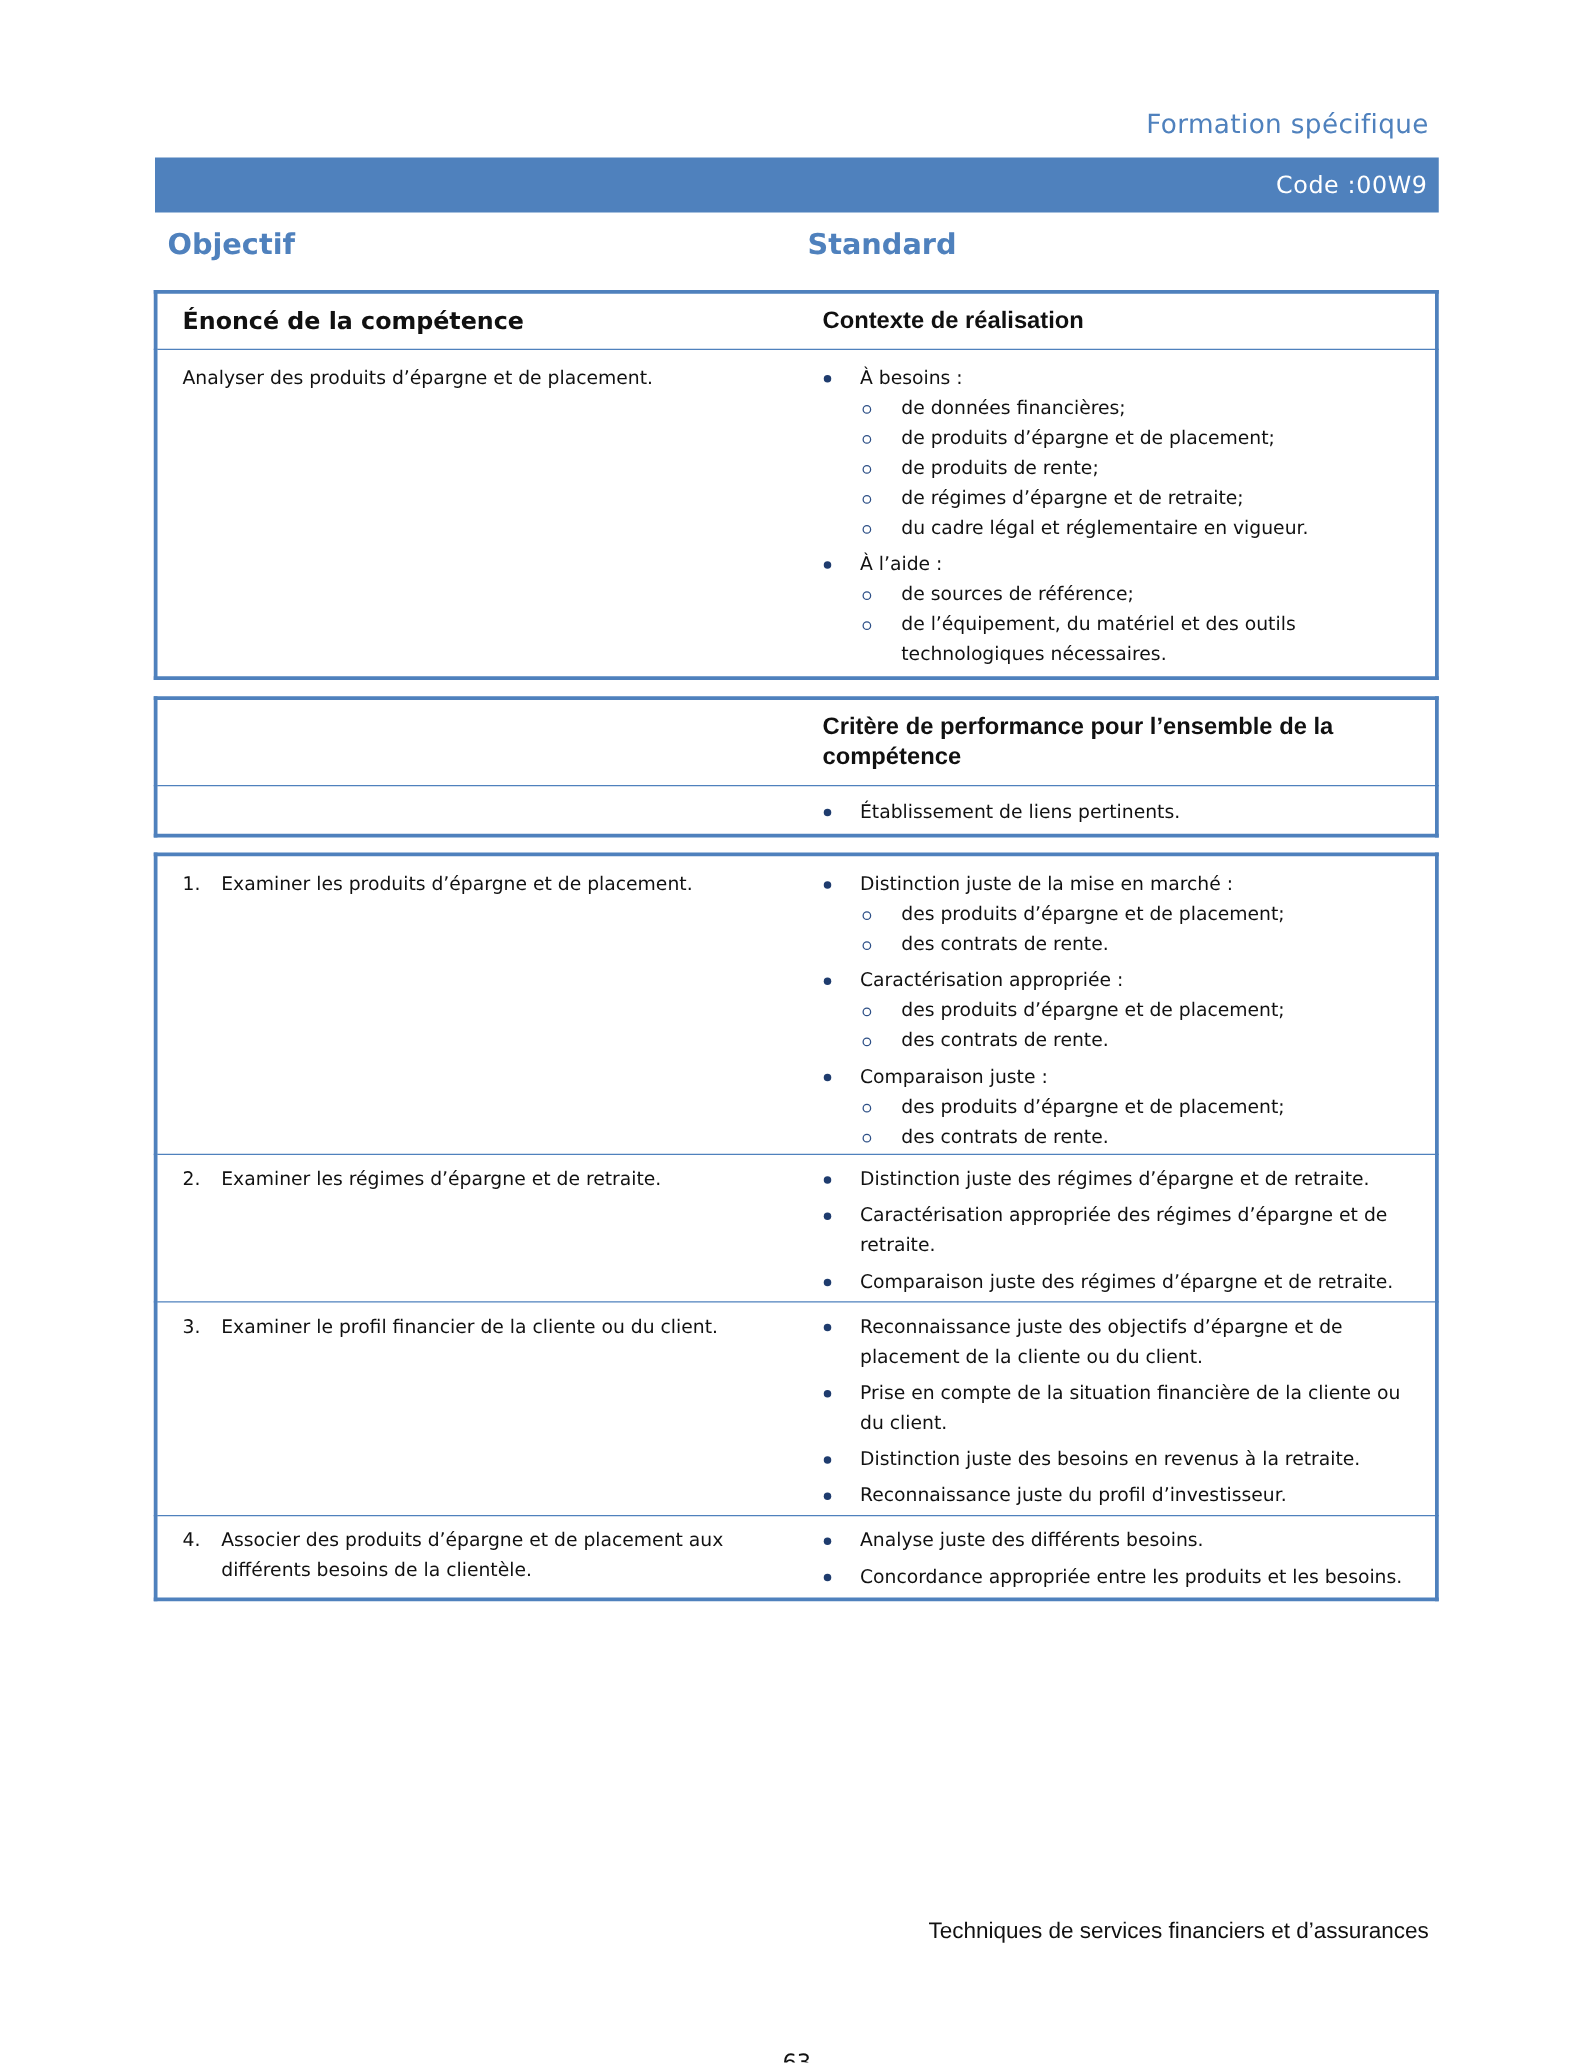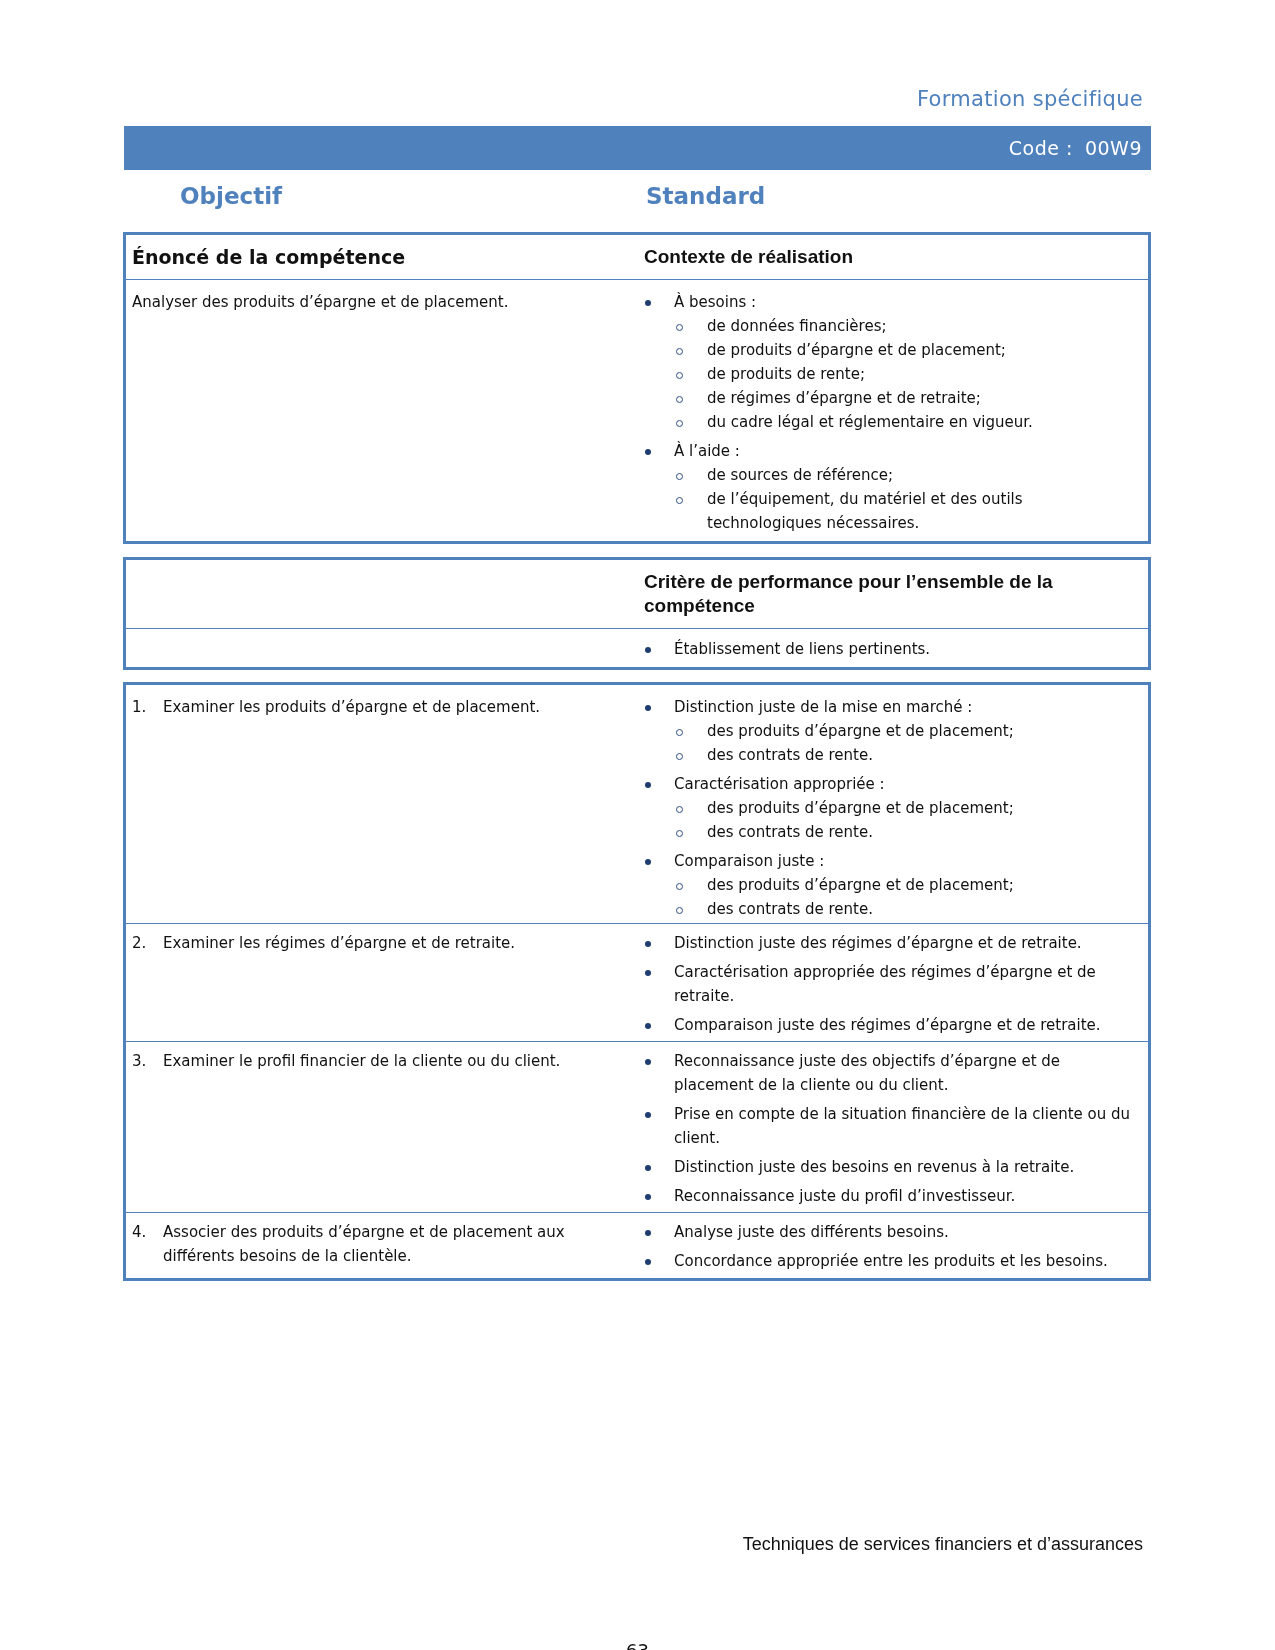"Code :" .code-band span { margin-left: 12px -> none }
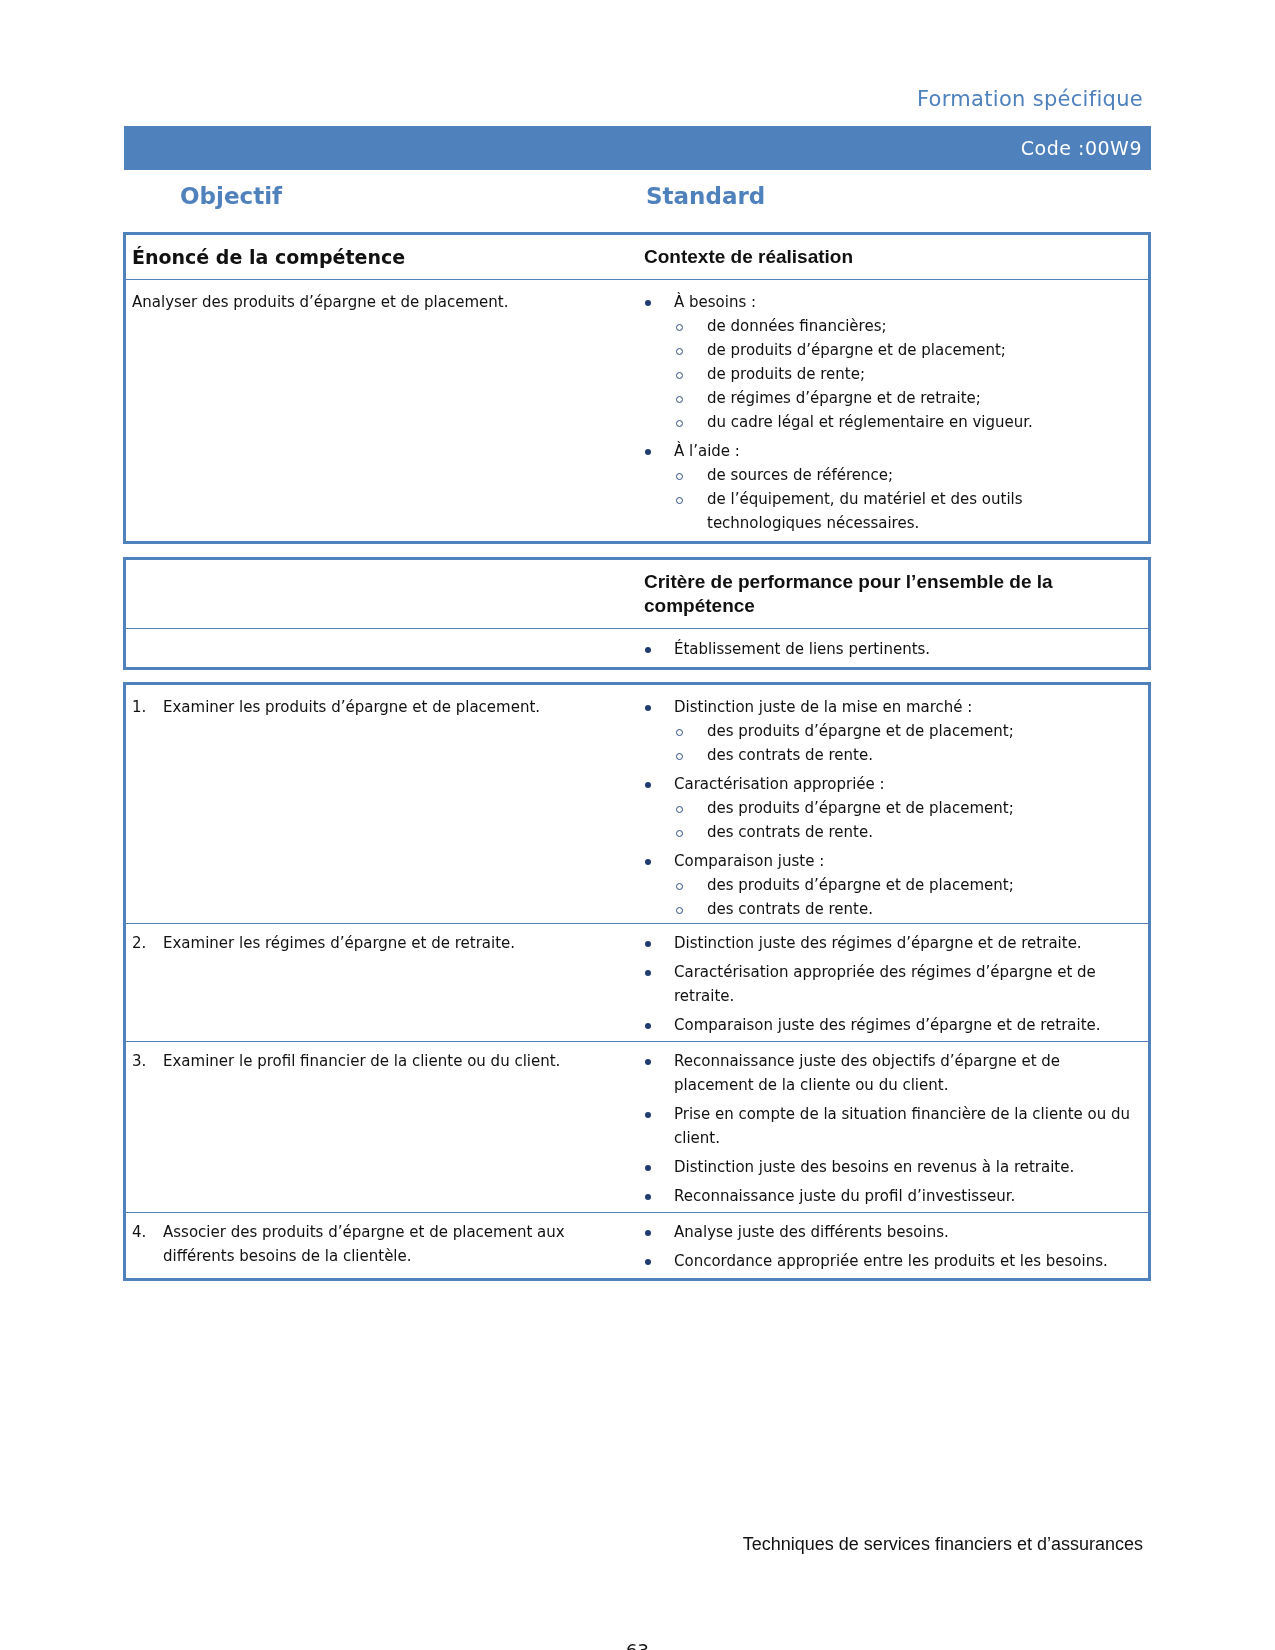"Objectif" .col-head.left { margin-left: 46px -> none }
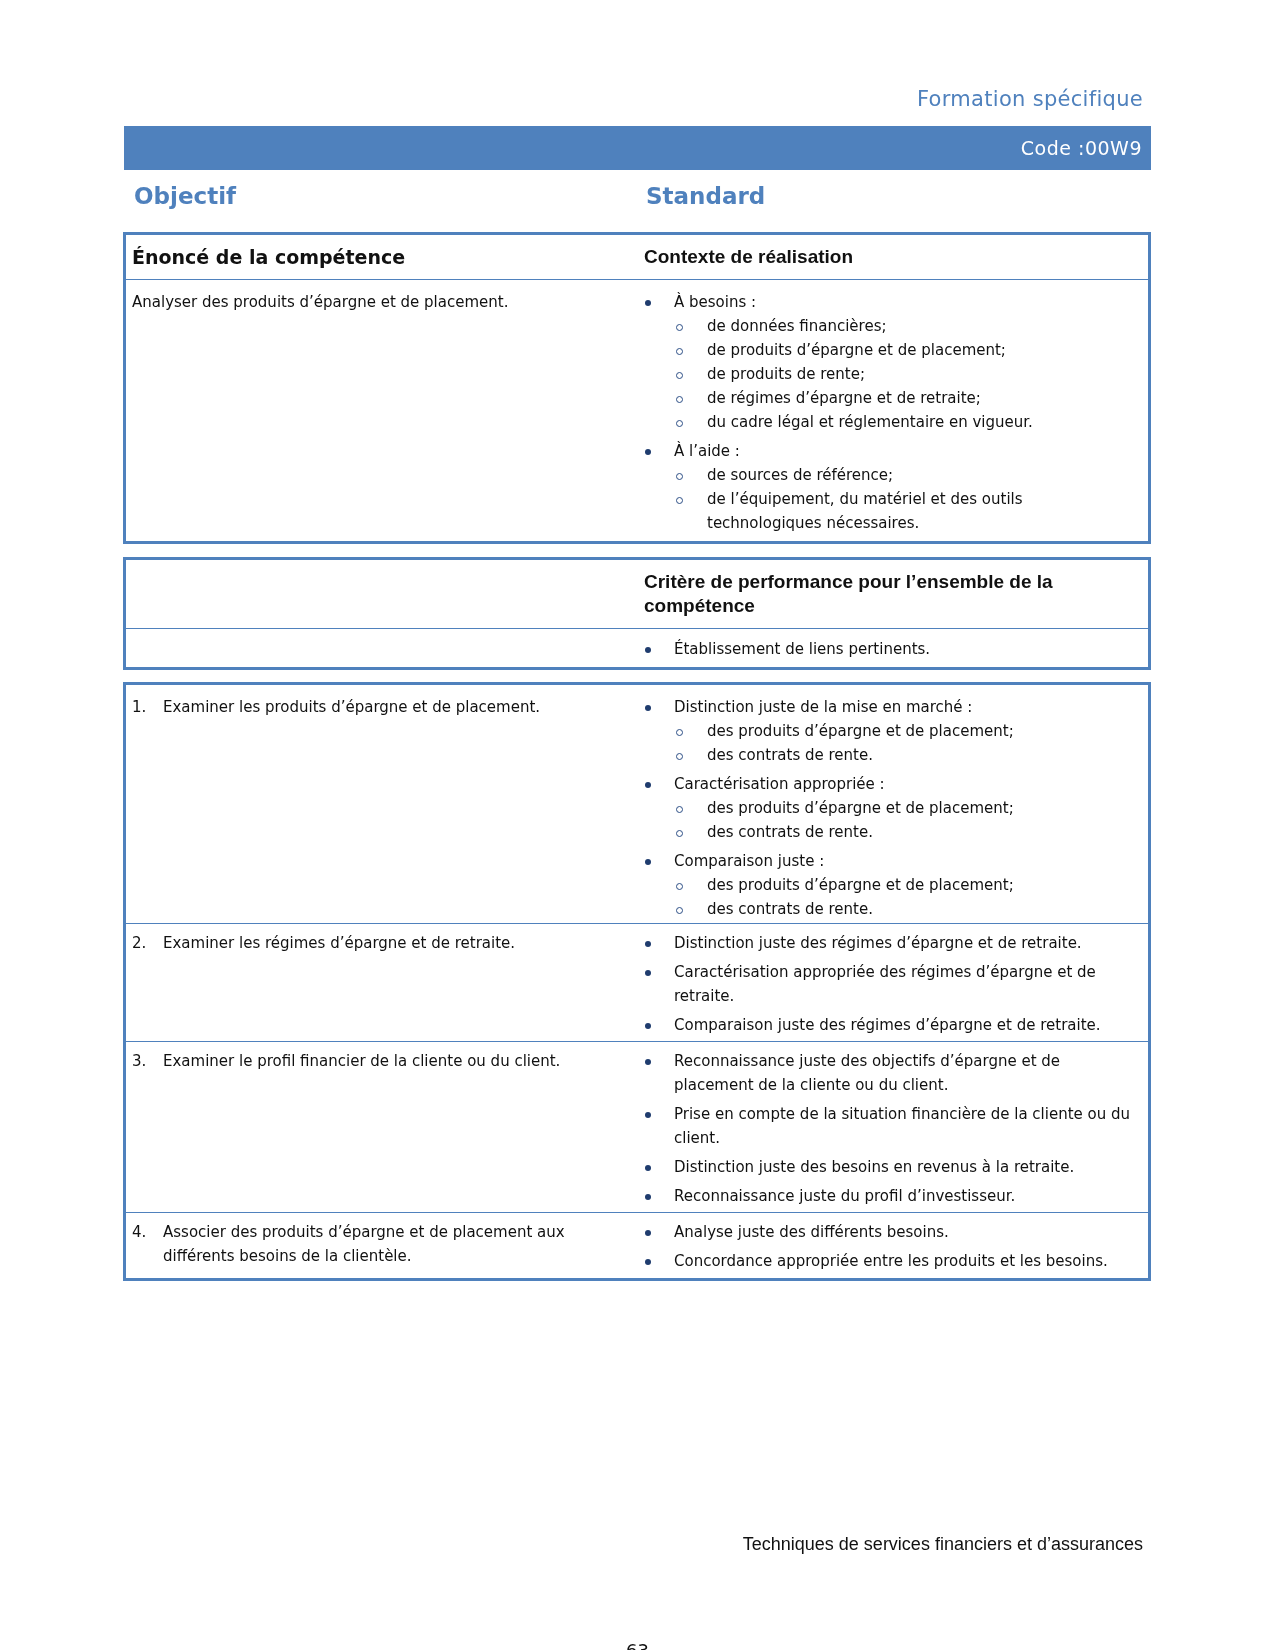"Énoncé de la compétence" table.comp td.l { padding-left: 6px -> 20px }
